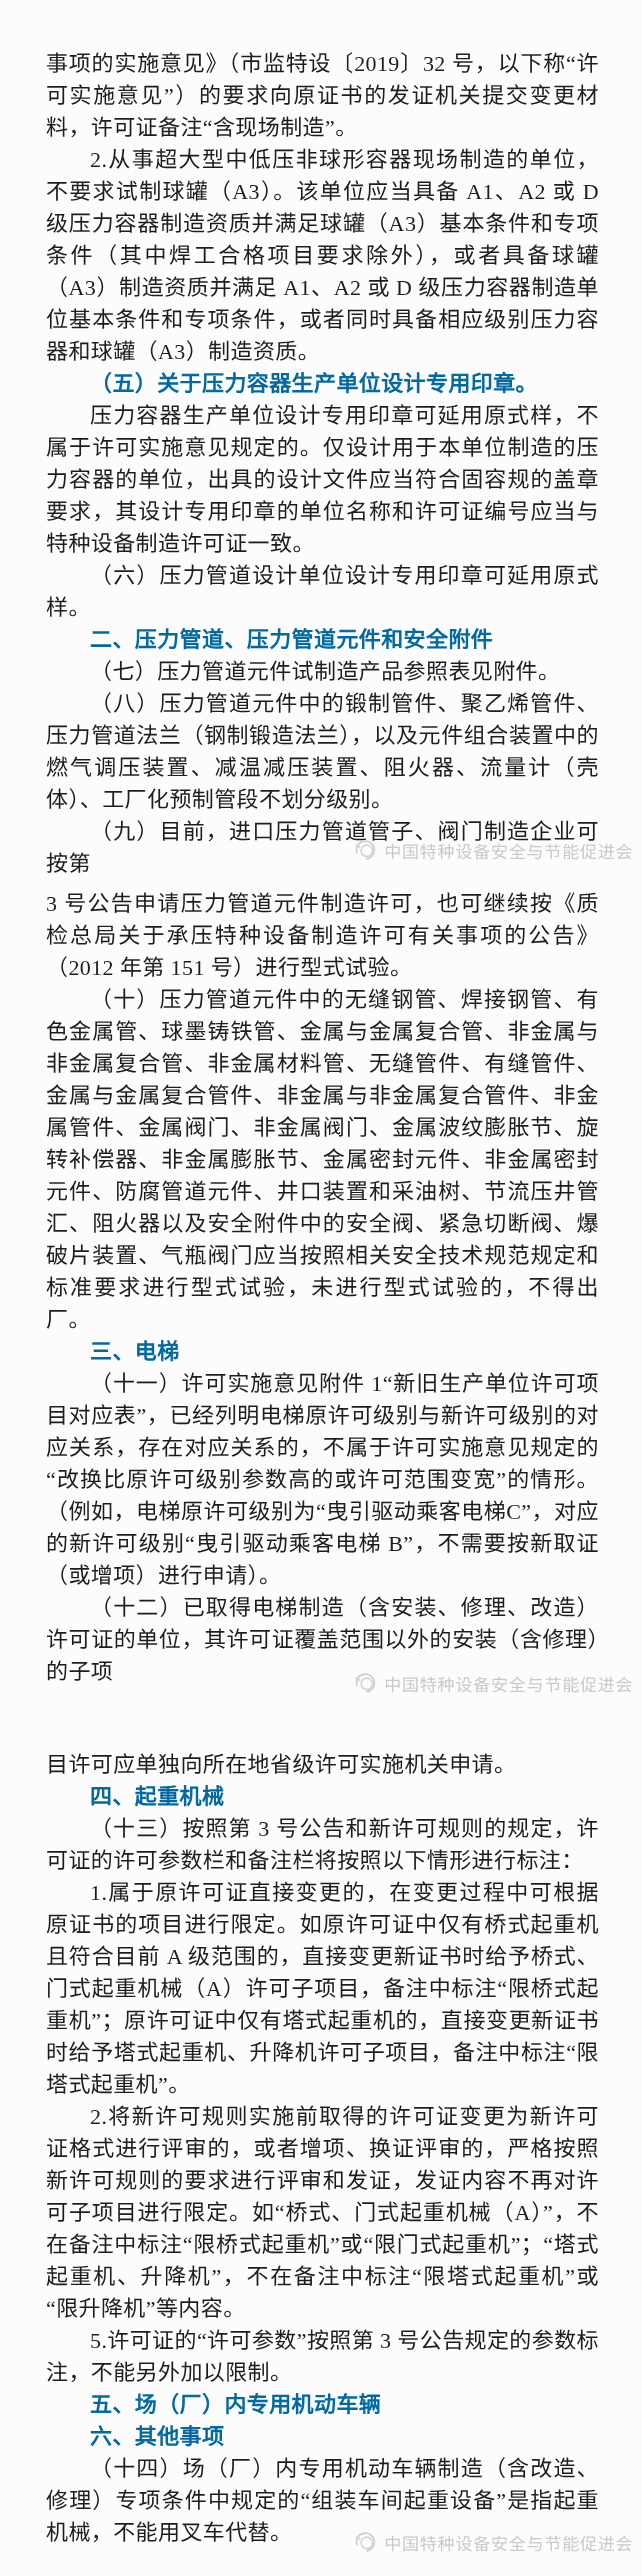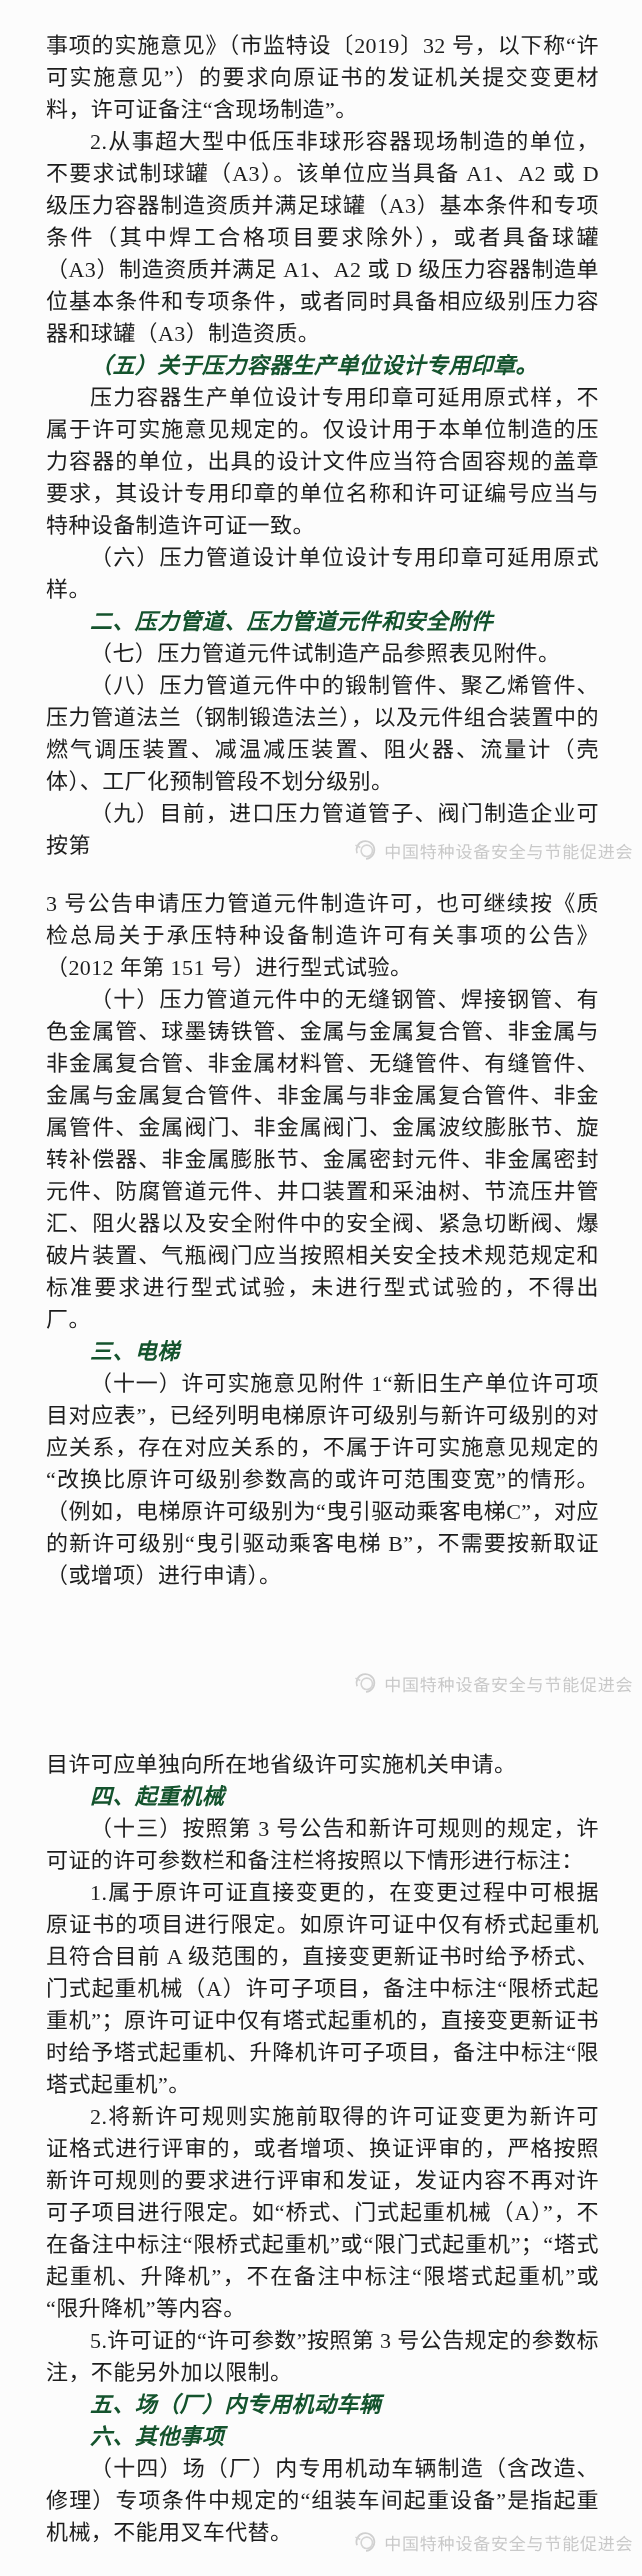"事项的实施意见》（市监特设〔2019〕32" #page1-content { top: 30px -> 48px }
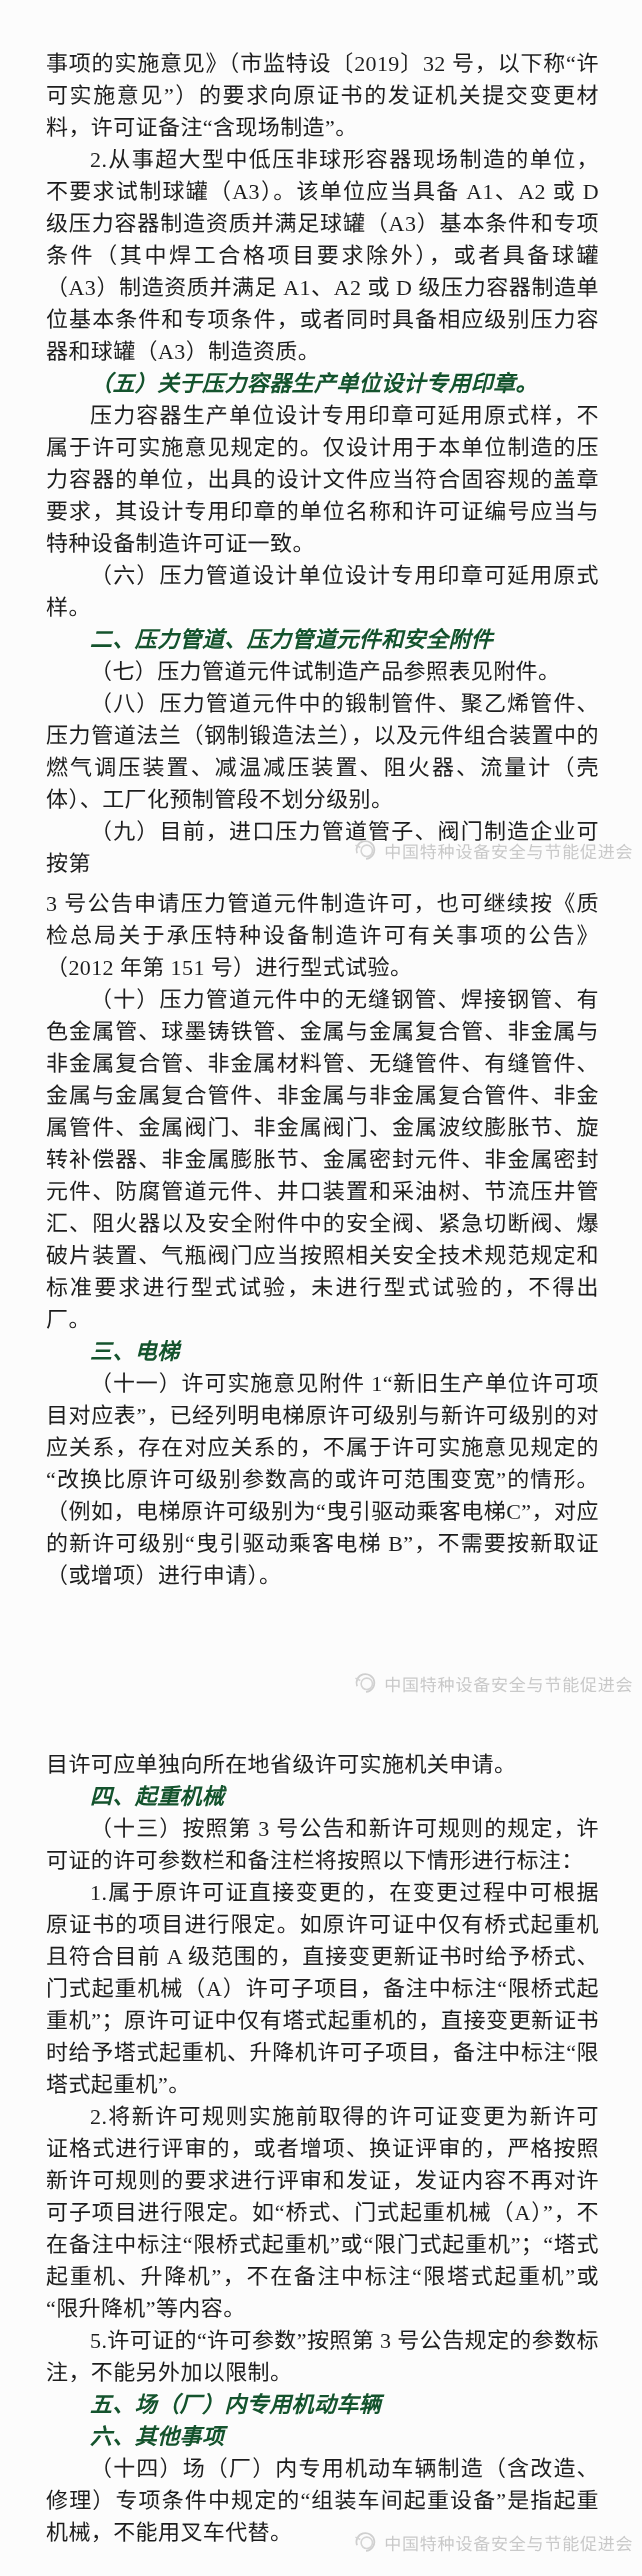"（五）关于压力容器生产单位设计专用印章。" .page-content p.heading { color: #14532d -> #0369a1; font-style: italic -> none }
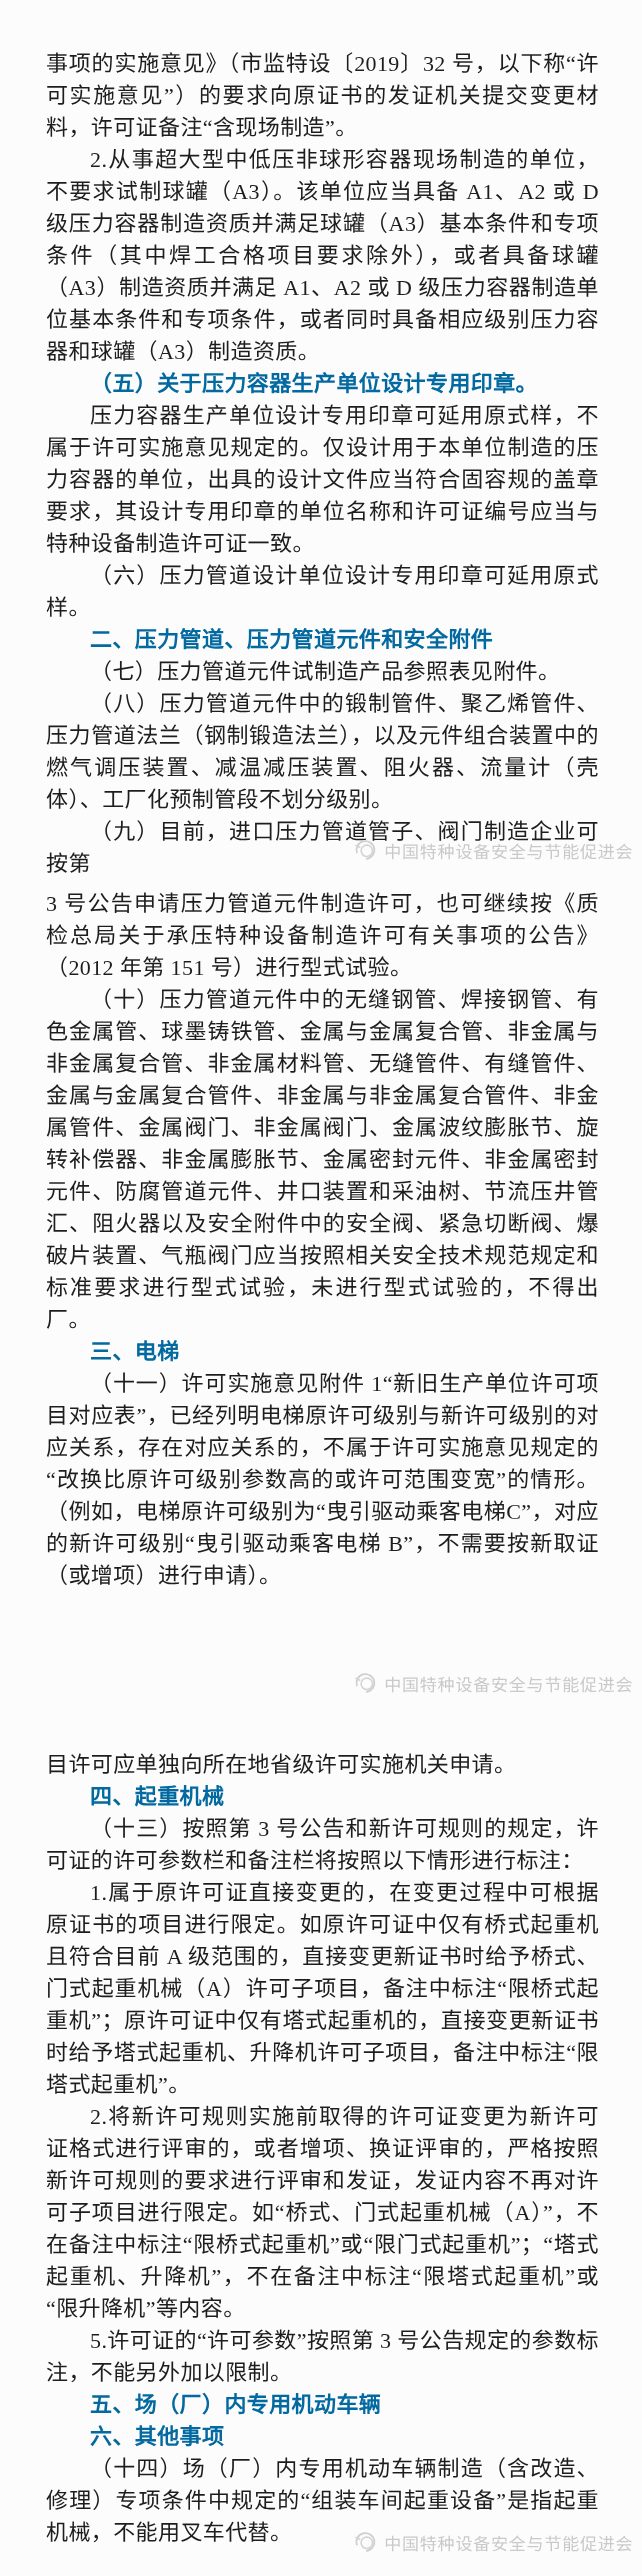"（十二）已取得电梯制造（含安装、修理、改造）许可证的单位，其许可证覆盖范围以外的" p.indent { html: none -> <p>（十二）已取得电梯制造（含安装、修理、改造）许可证的单位，其许可证覆盖范围以外的安装（含修理）的子项</p> }
